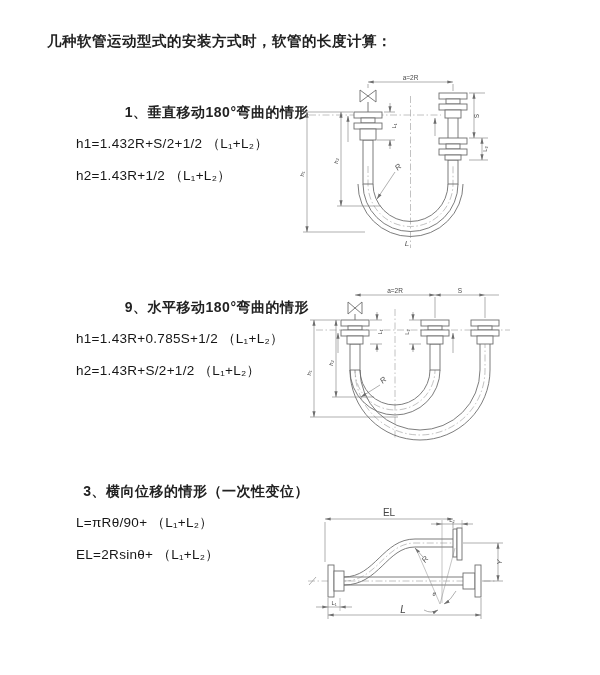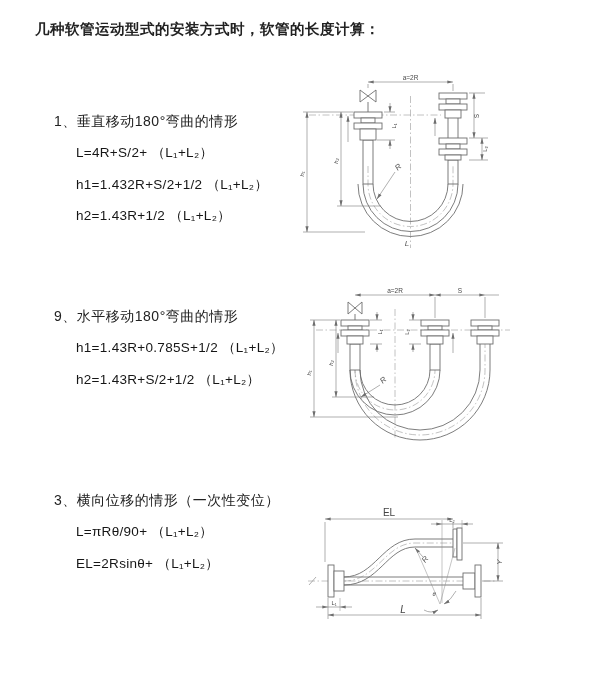"几种软管运动型式的安装方式时，软管的长度计算：" .title { margin: 0 -> 12px }
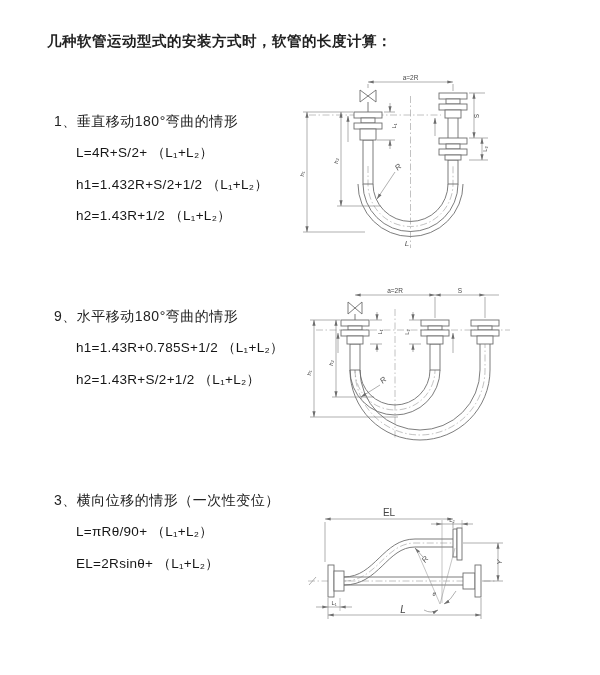"1、垂直移动180°弯曲的情形" .sec h3 { font-weight: 400 -> 700; margin: 9px 0 13px 0 -> 0 0 13px 0; text-align: none -> right }
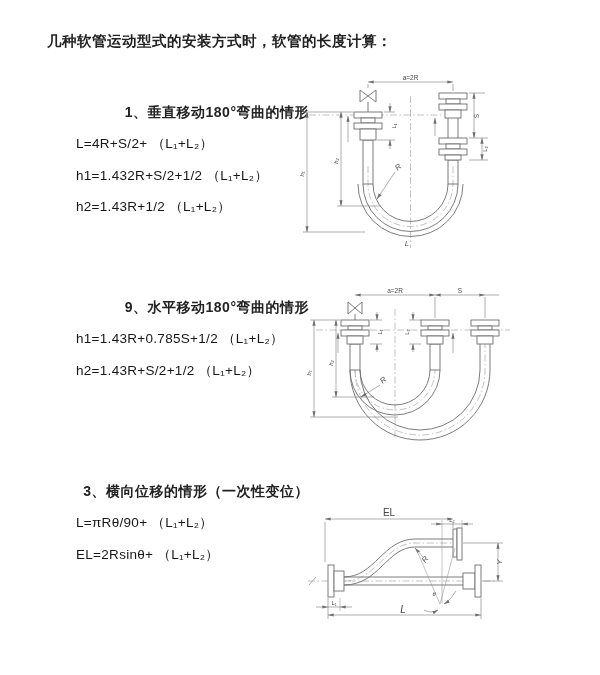"L=4R+S/2+ （L₁+L₂）" p.f { html: <p>L=4R+S/2+ （L₁+L₂）</p> -> none }
